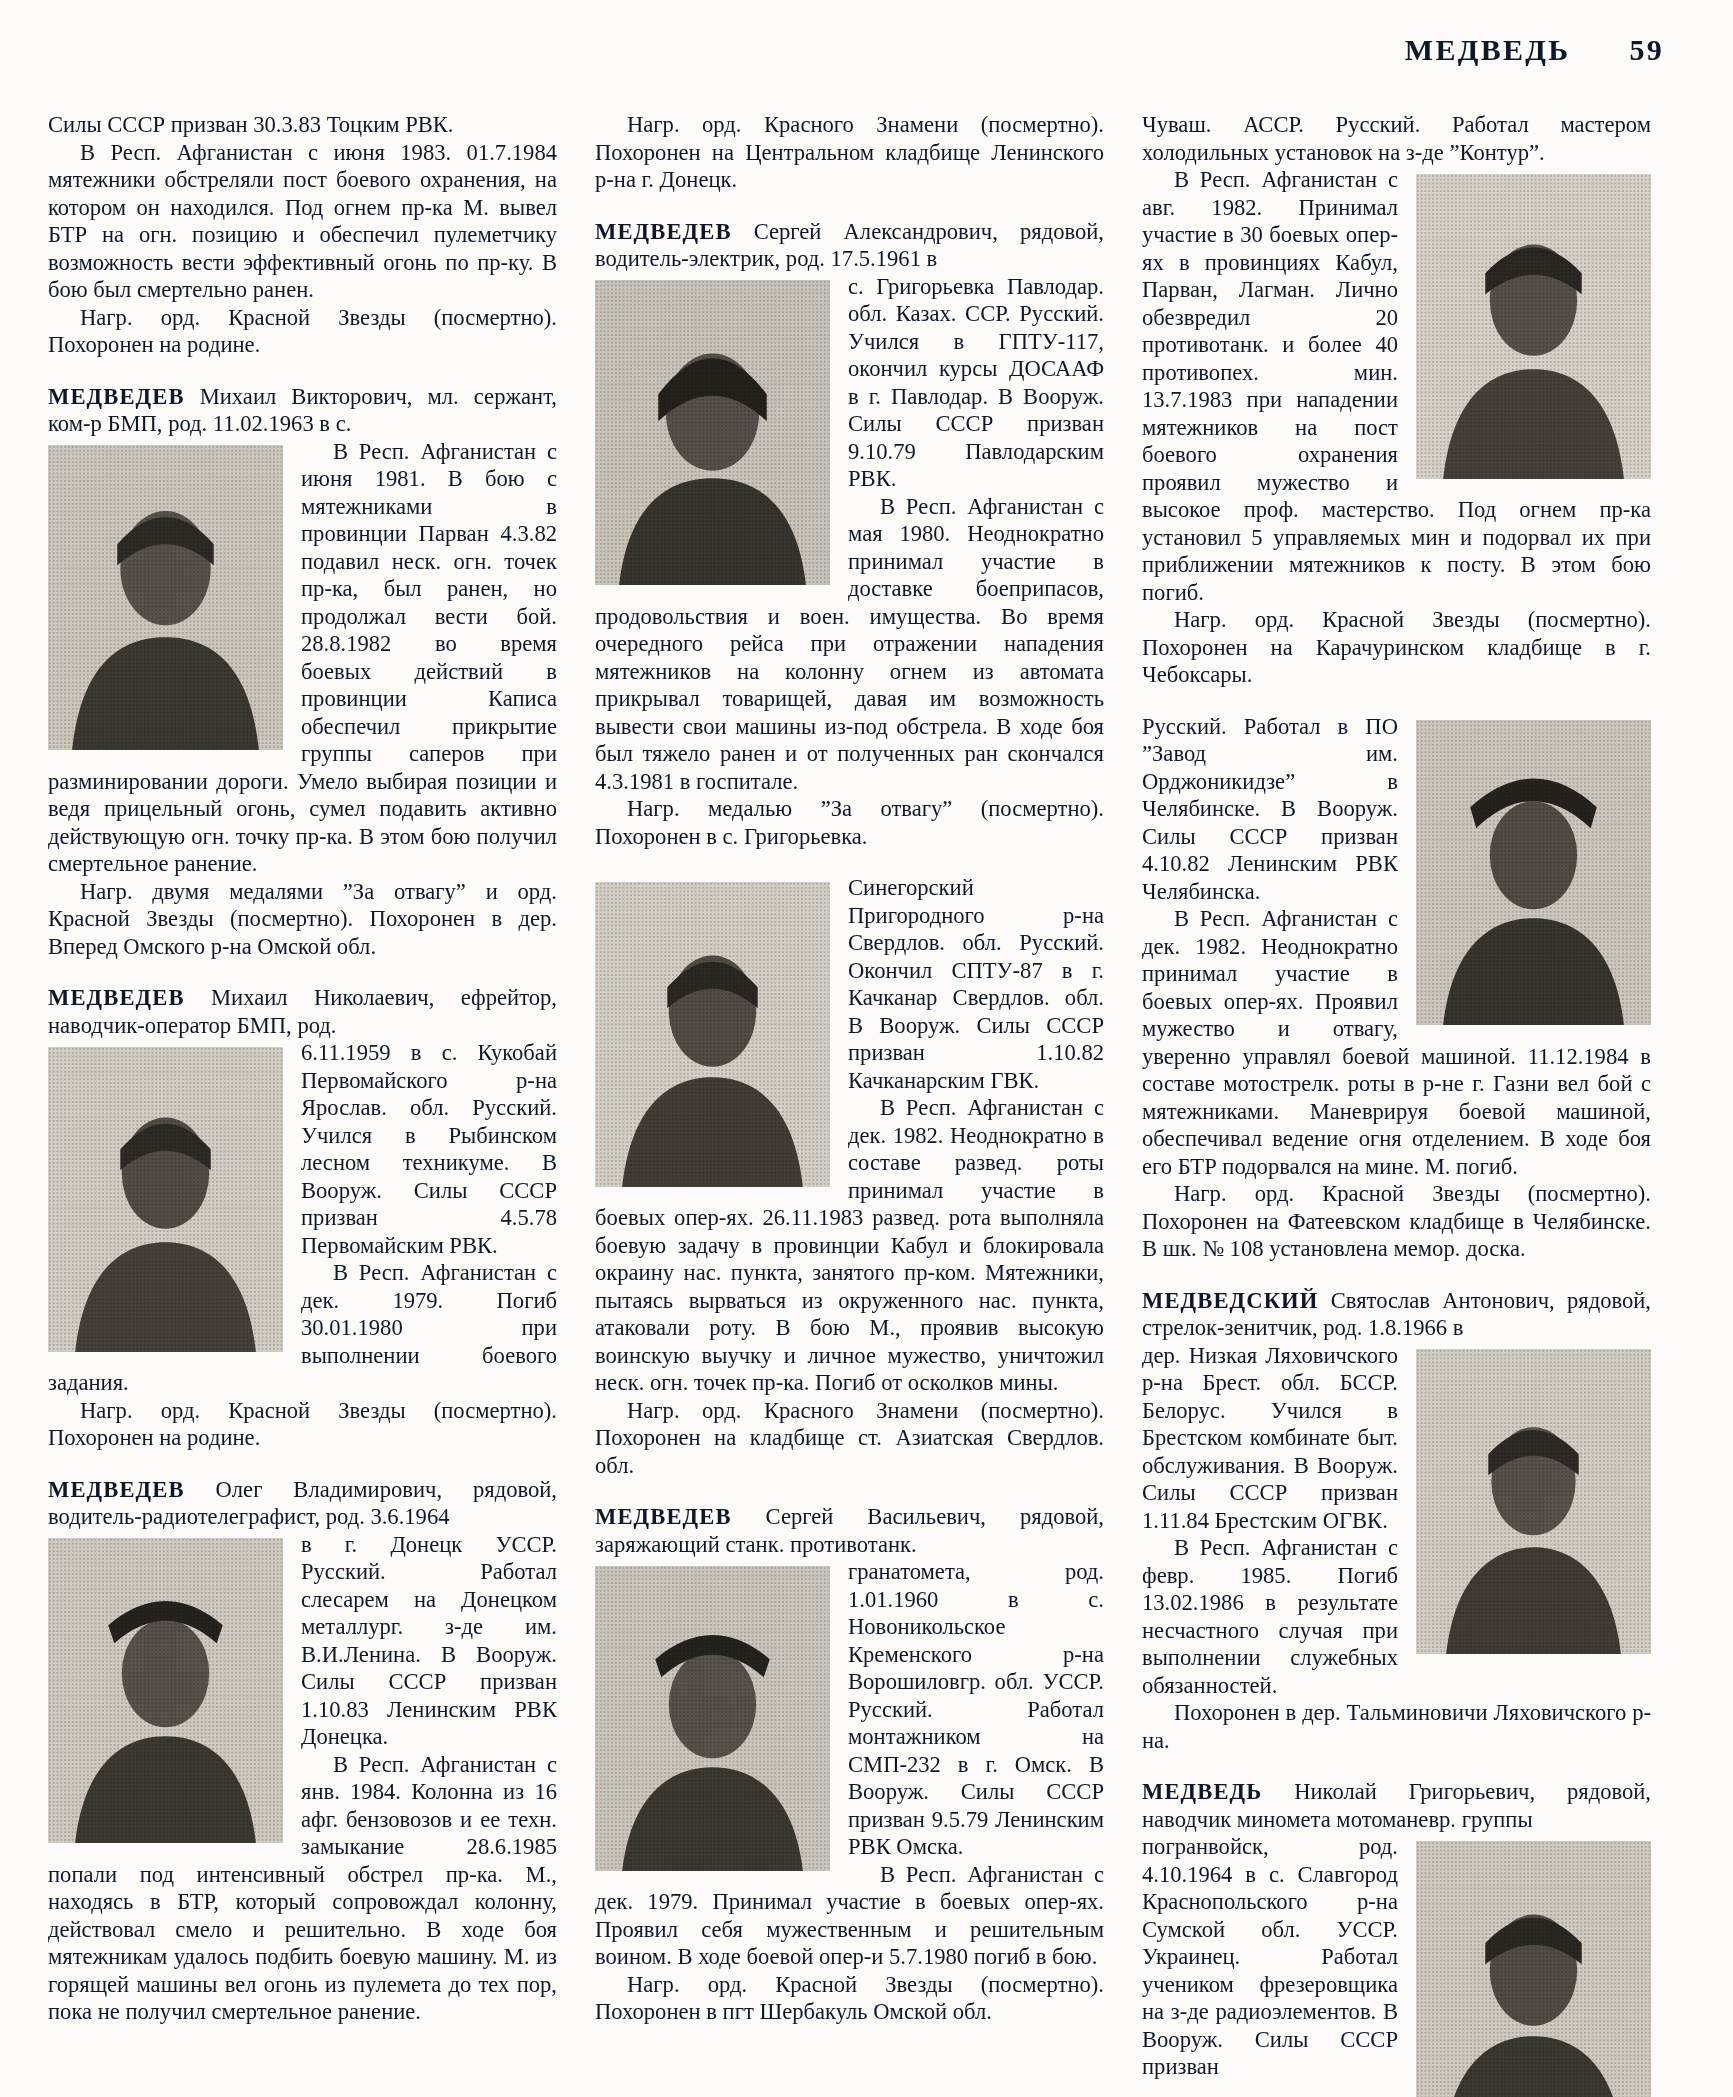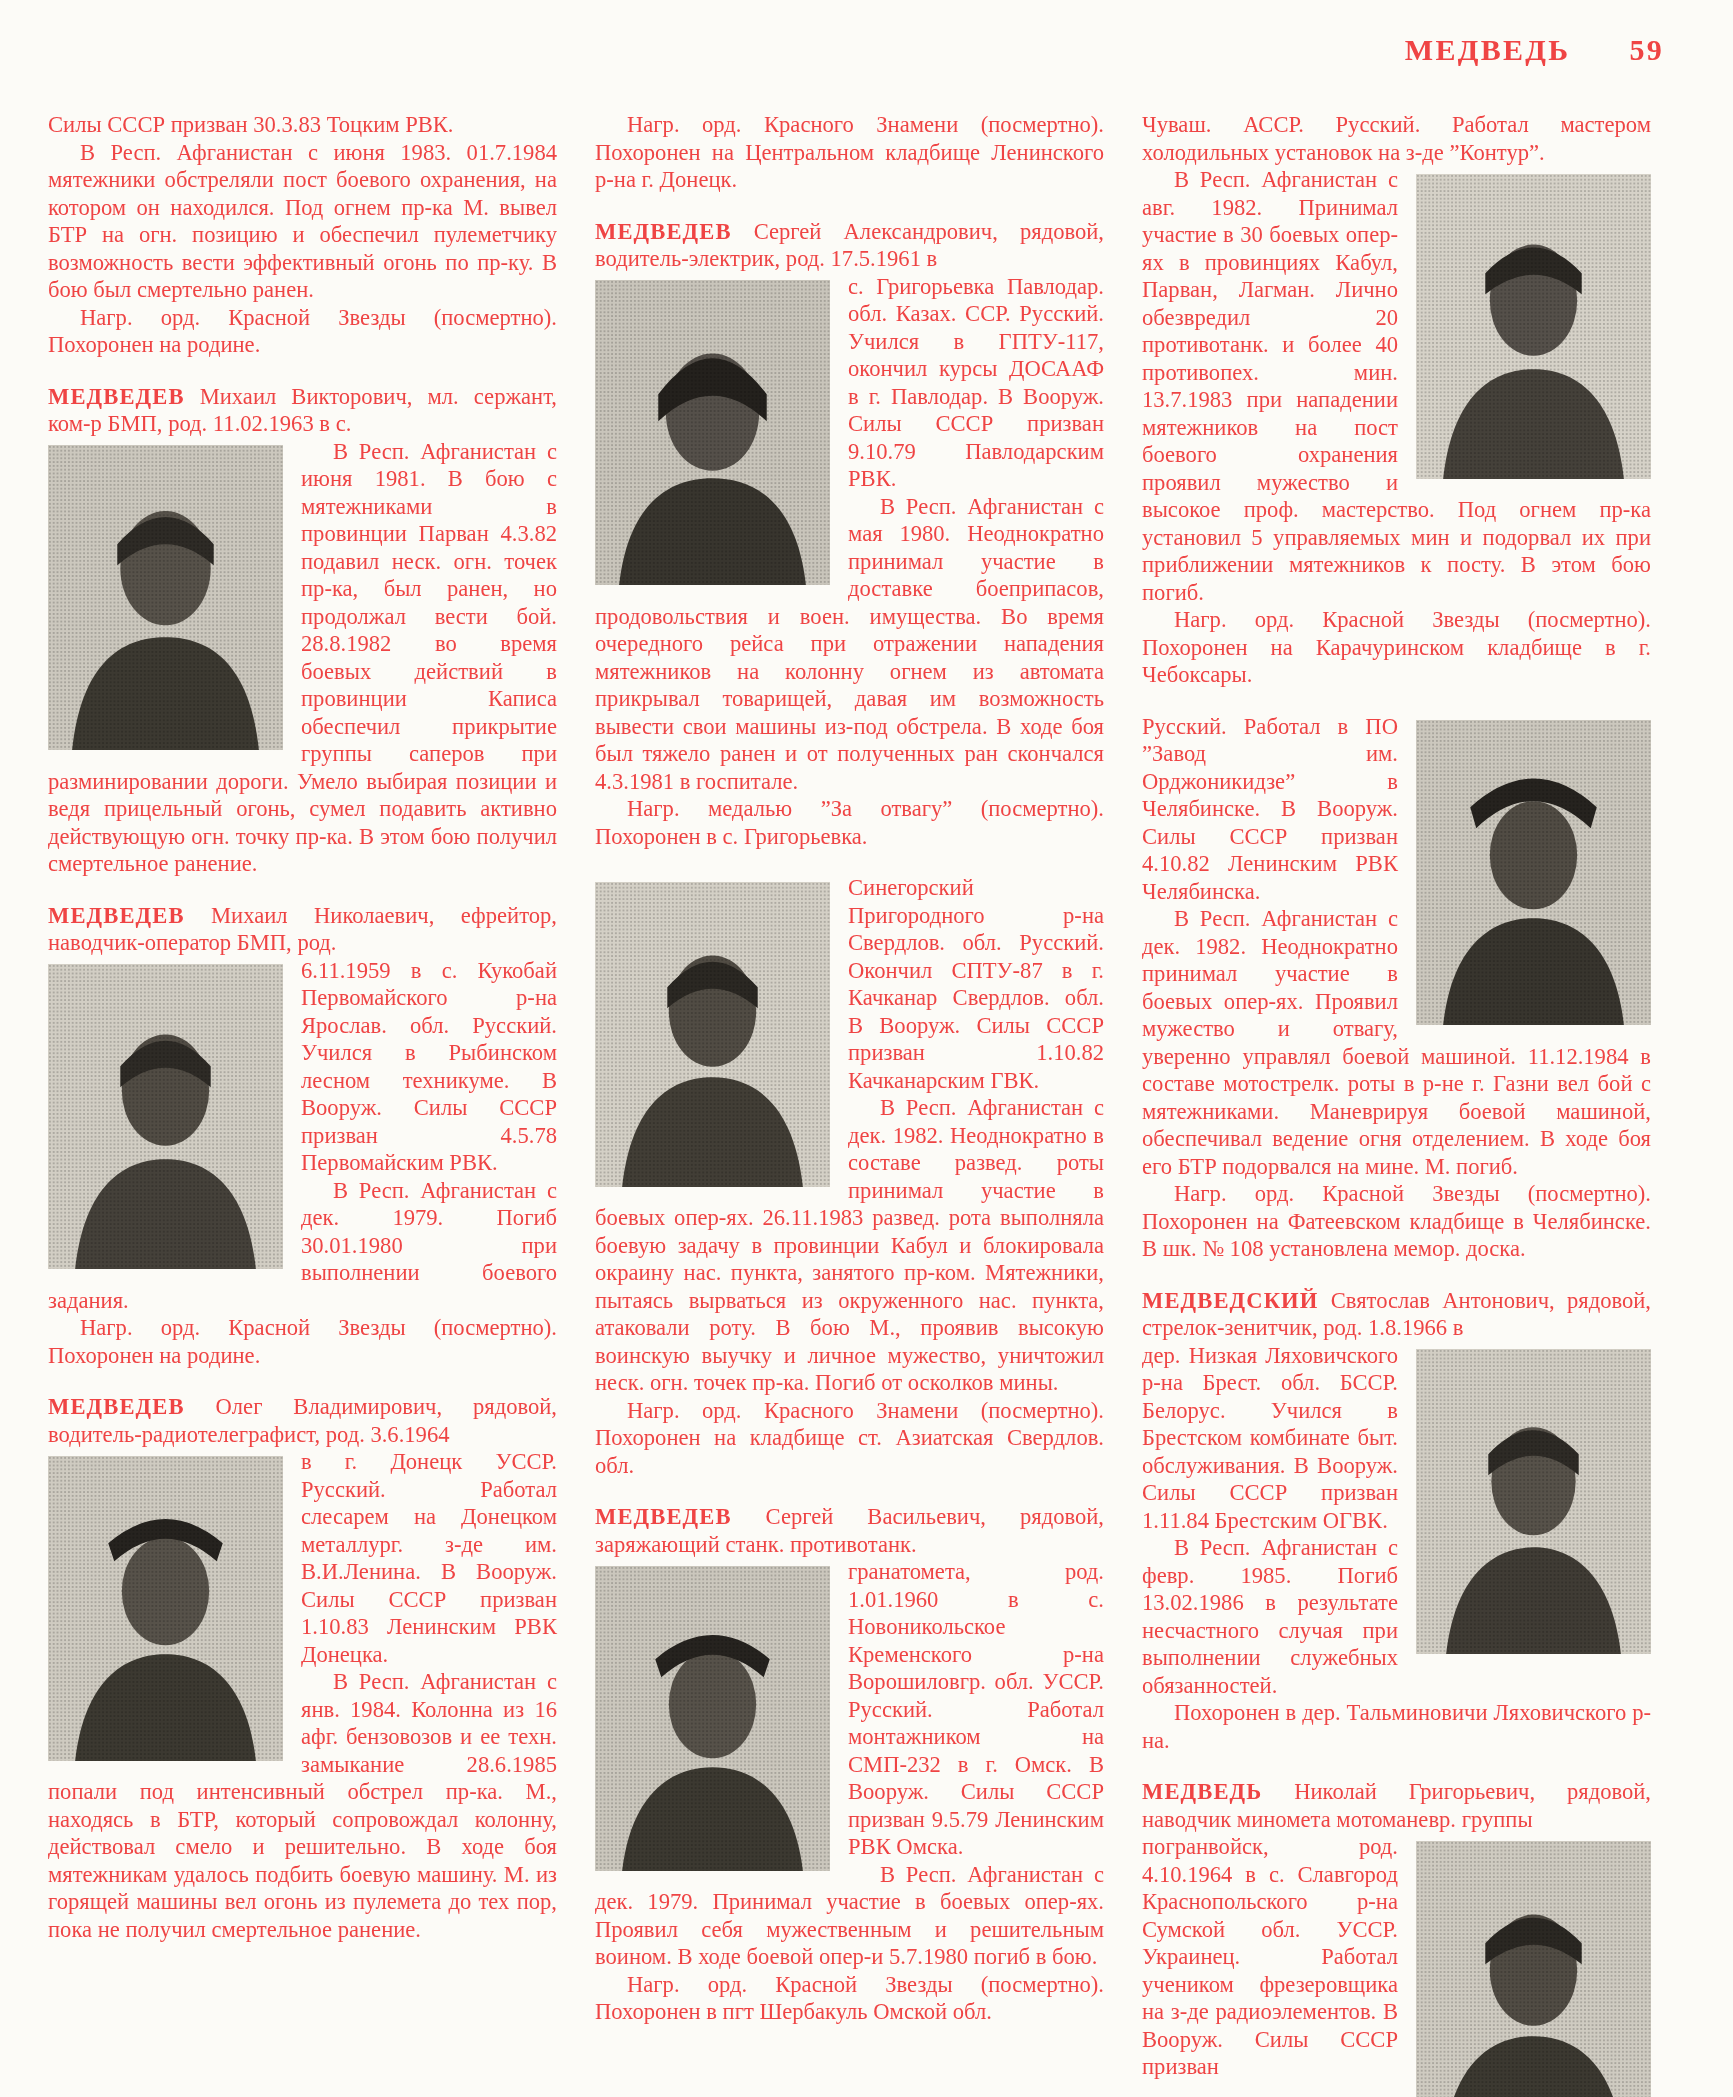"МЕДВЕДЬ 59" .page { color: #ef4444 -> #0f172a }
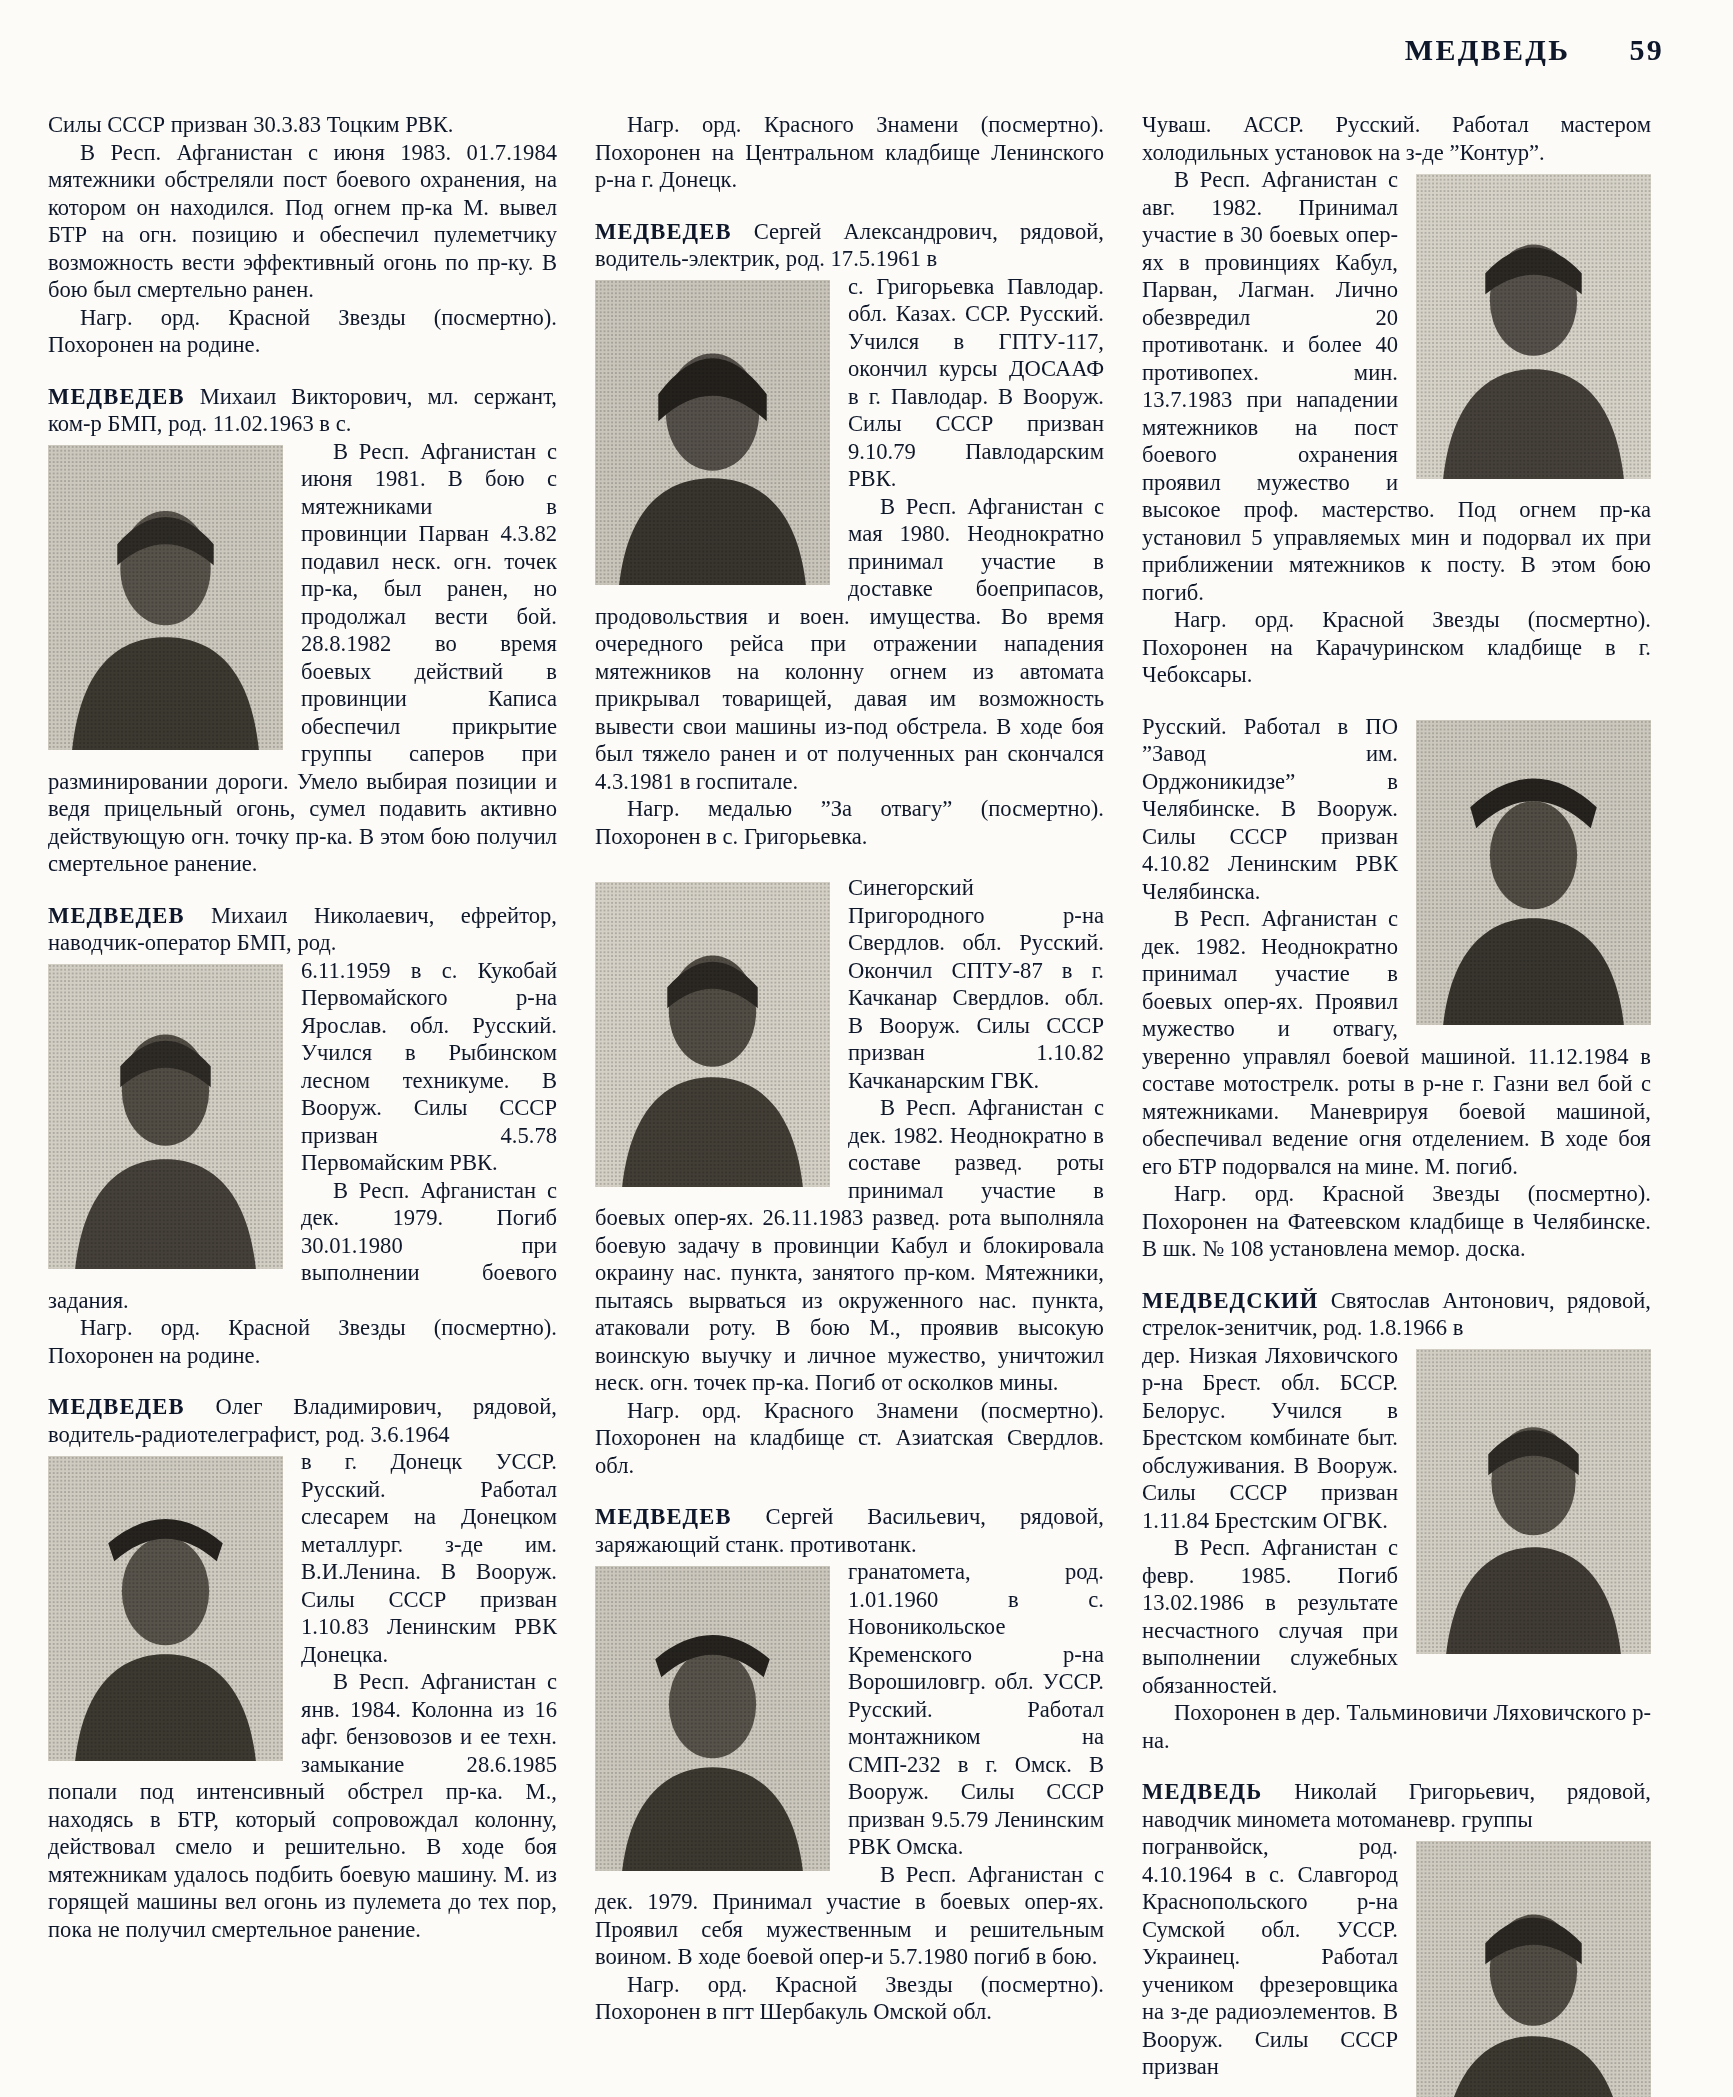"Нагр. двумя медалями ”За отвагу”" p { html: none -> <p>Нагр. двумя медалями ”За отвагу” и орд. Красной Звезды (посмертно). Похоронен в дер. Вперед Омского р-на Омской обл.</p> }
